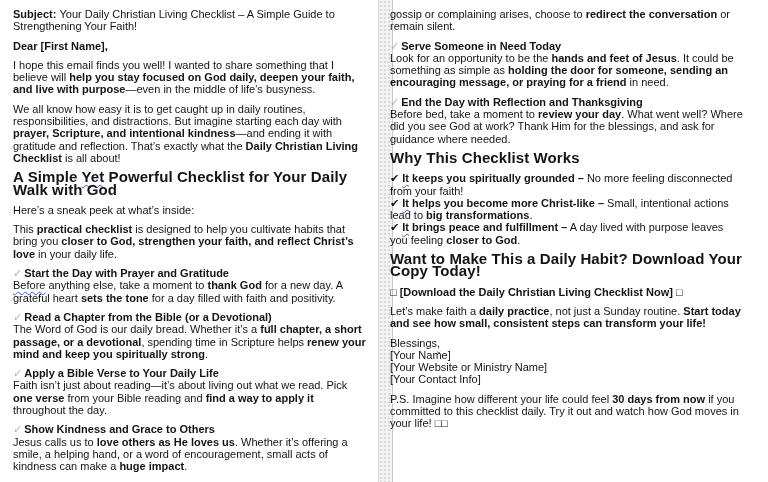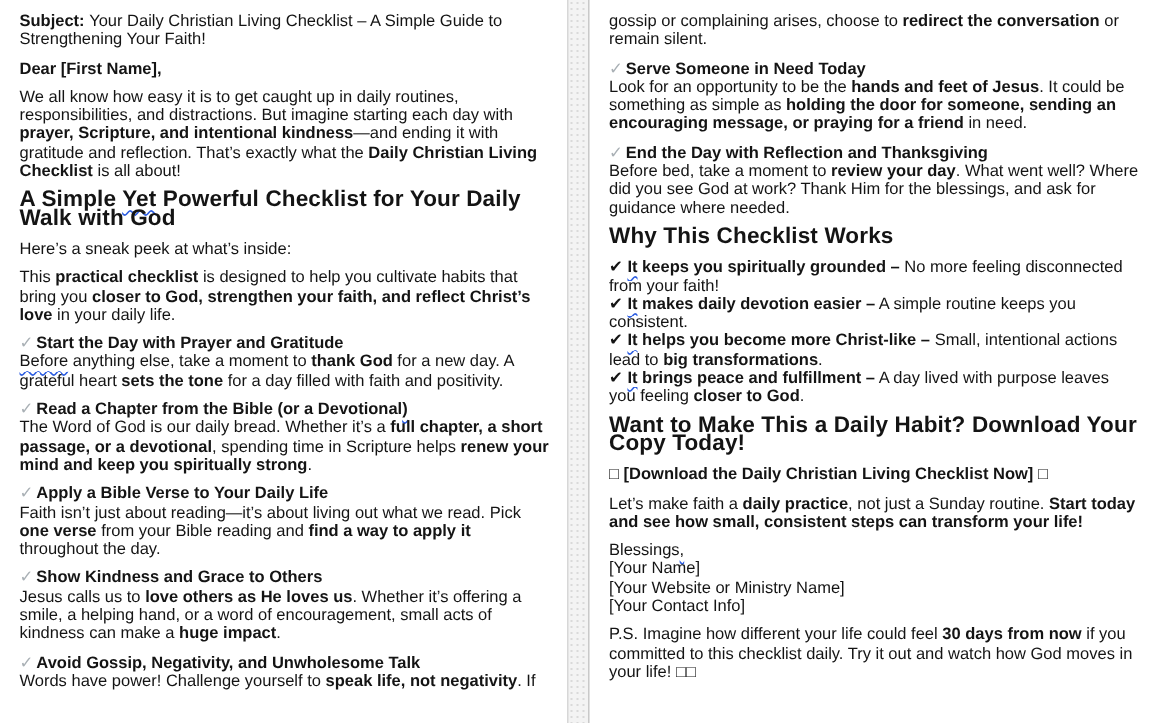"gossip or complaining arises, choose" .col-right { left: 406px -> 390px }
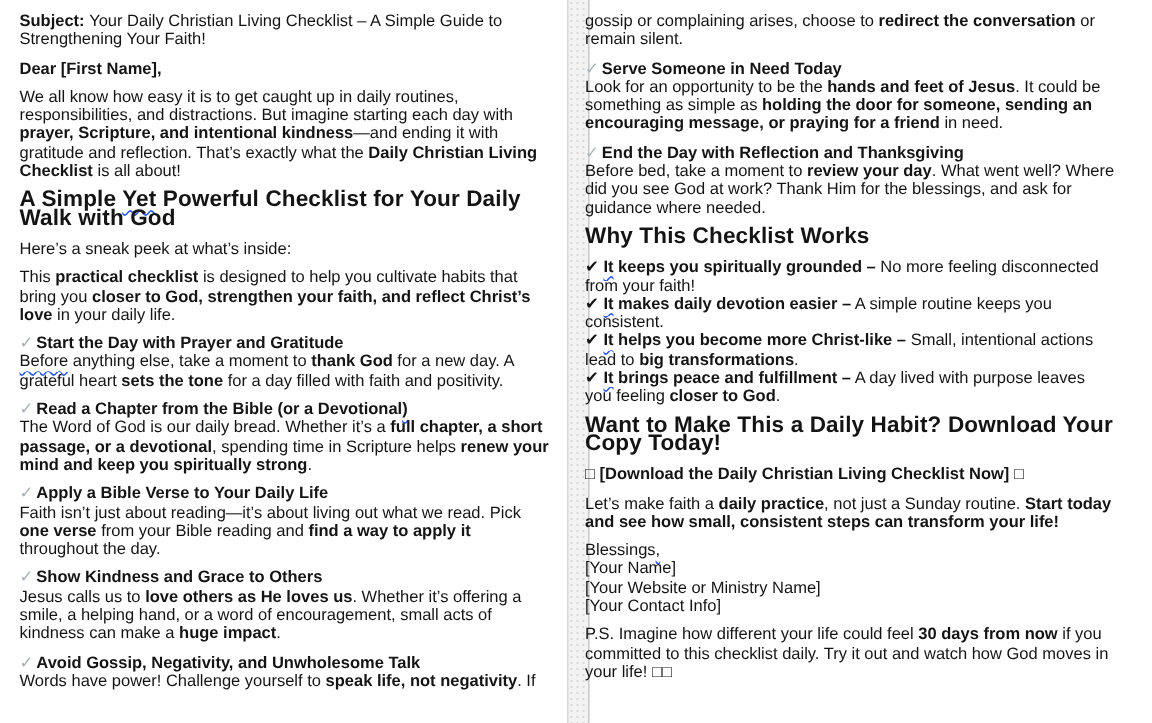"I hope this email finds" p.blk { html: none -> <p><span>I hope this email finds you well! I wanted to share something that I believe will </span><span>help you stay focused on God daily, deepen your faith, and live with purpose</span><span>—even in the middle of life’s busyness.</span></p> }
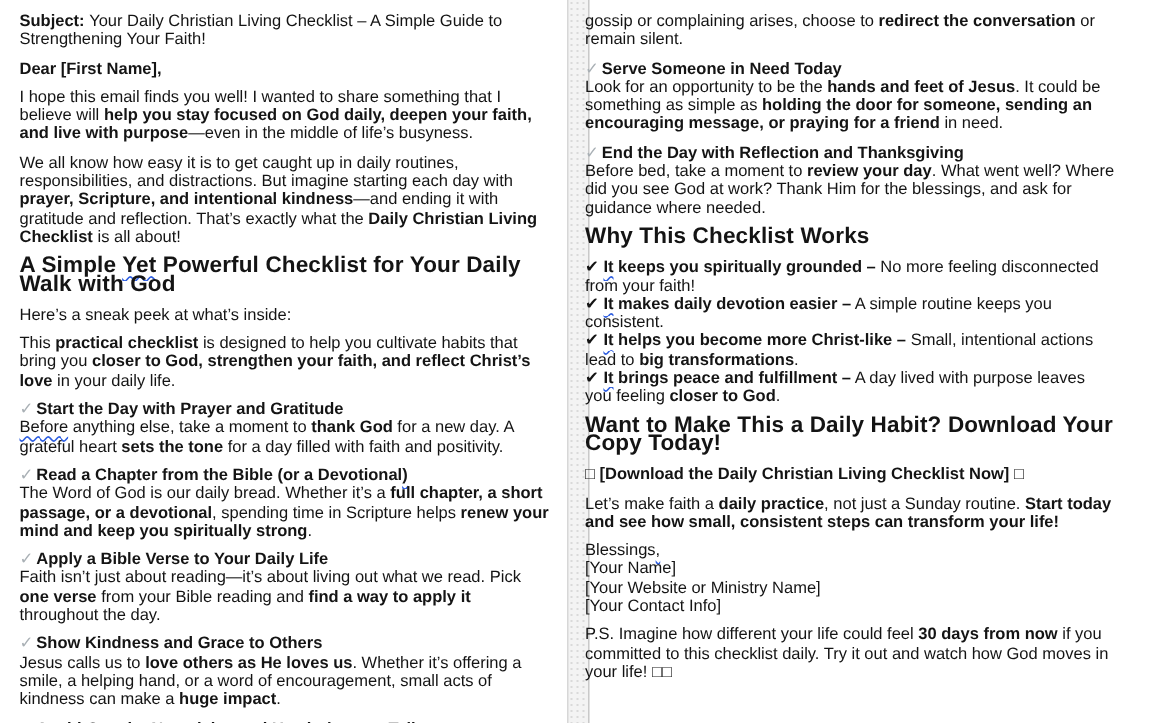"✔ It makes daily devotion" p.blk { html: <p><span>✔ </span><span>It</span><span> makes daily devotion easier –</span><span> A simple routine keeps you consistent.</span></p> -> none }
